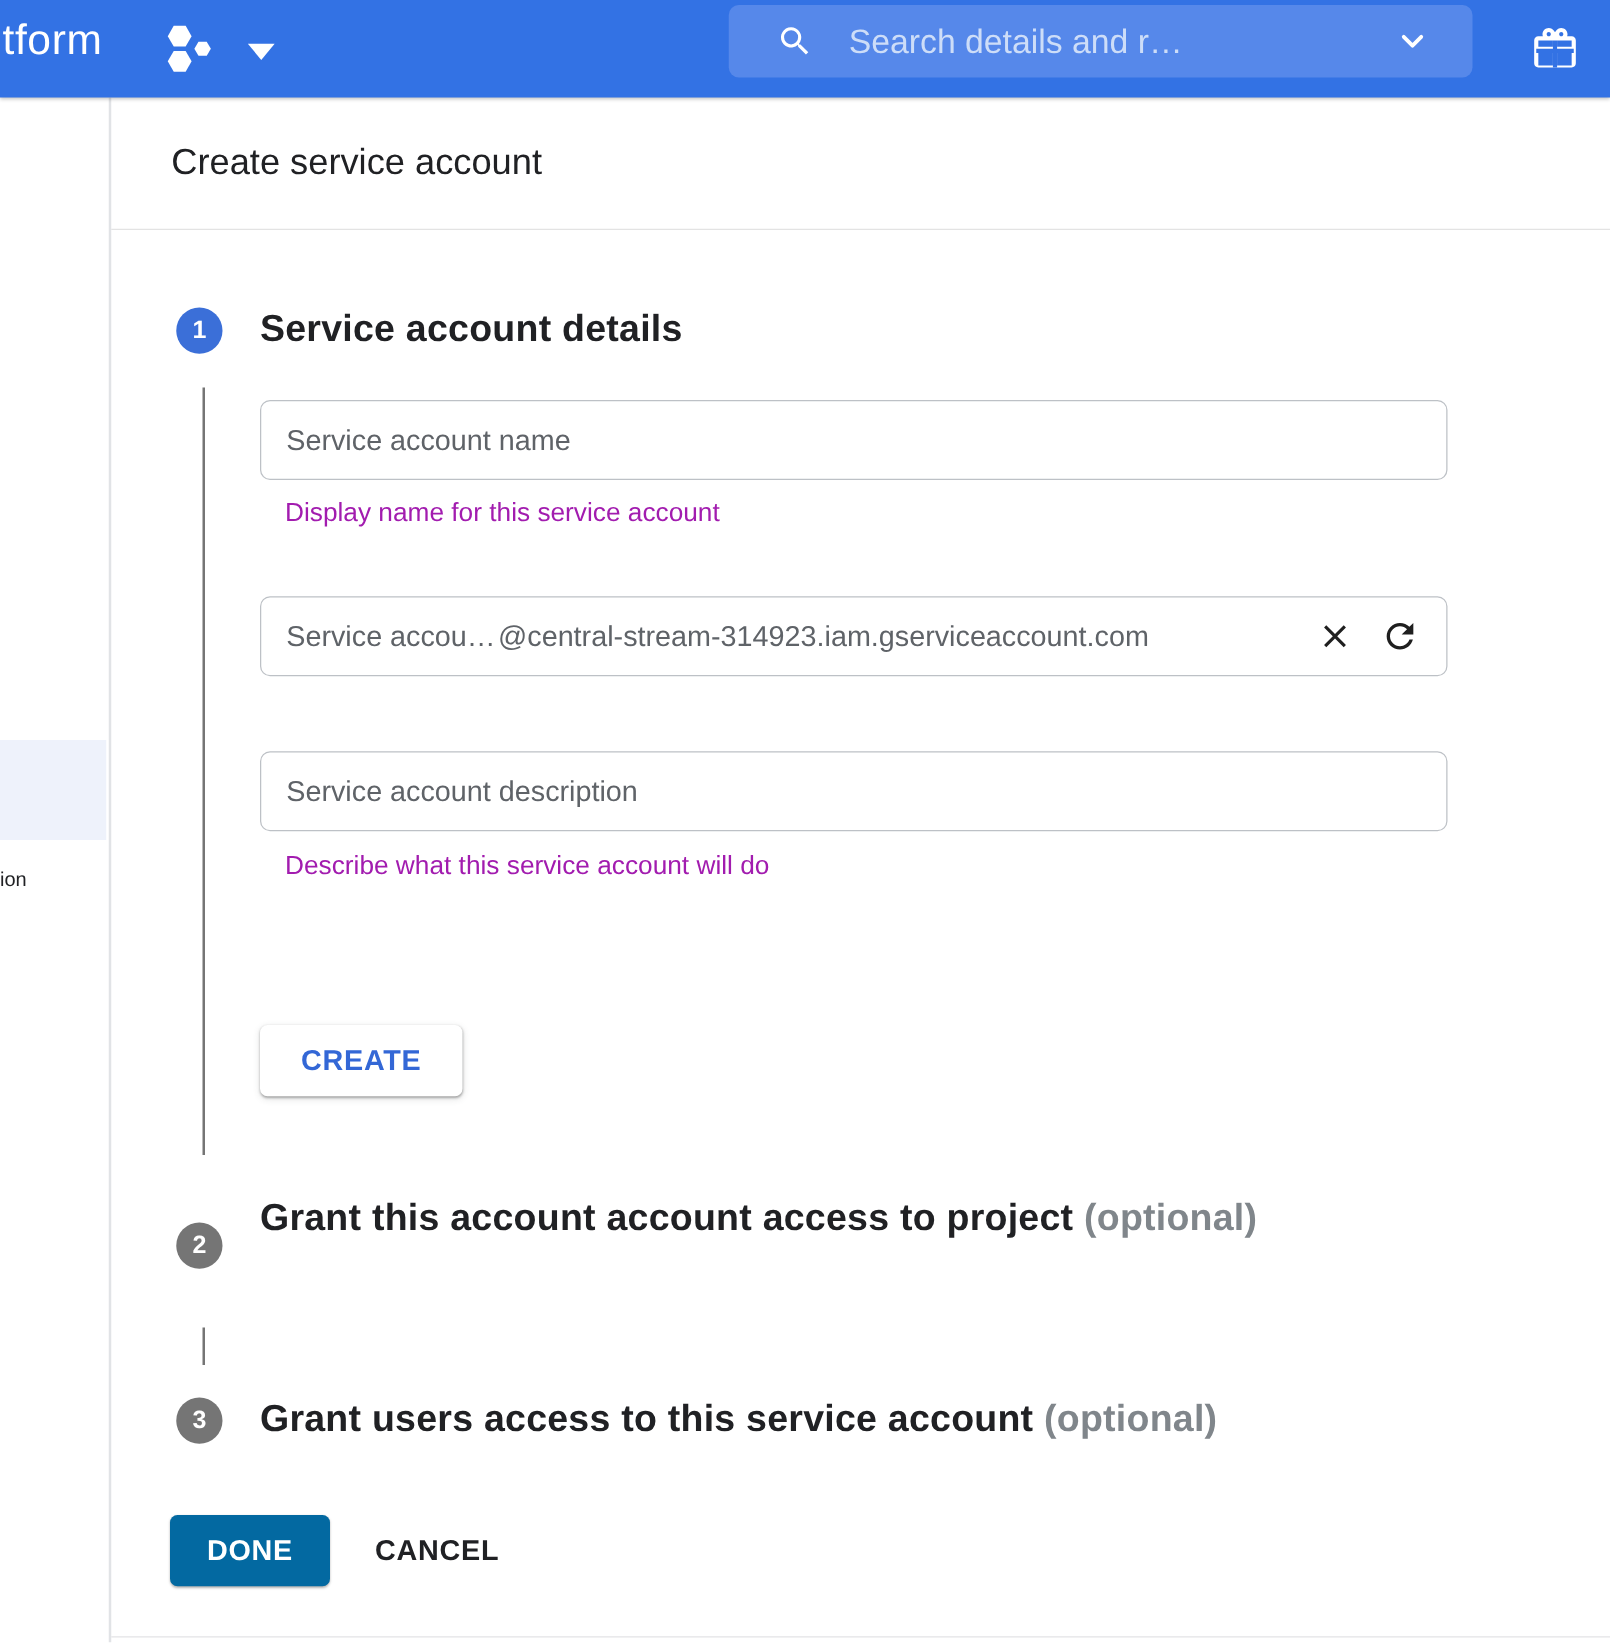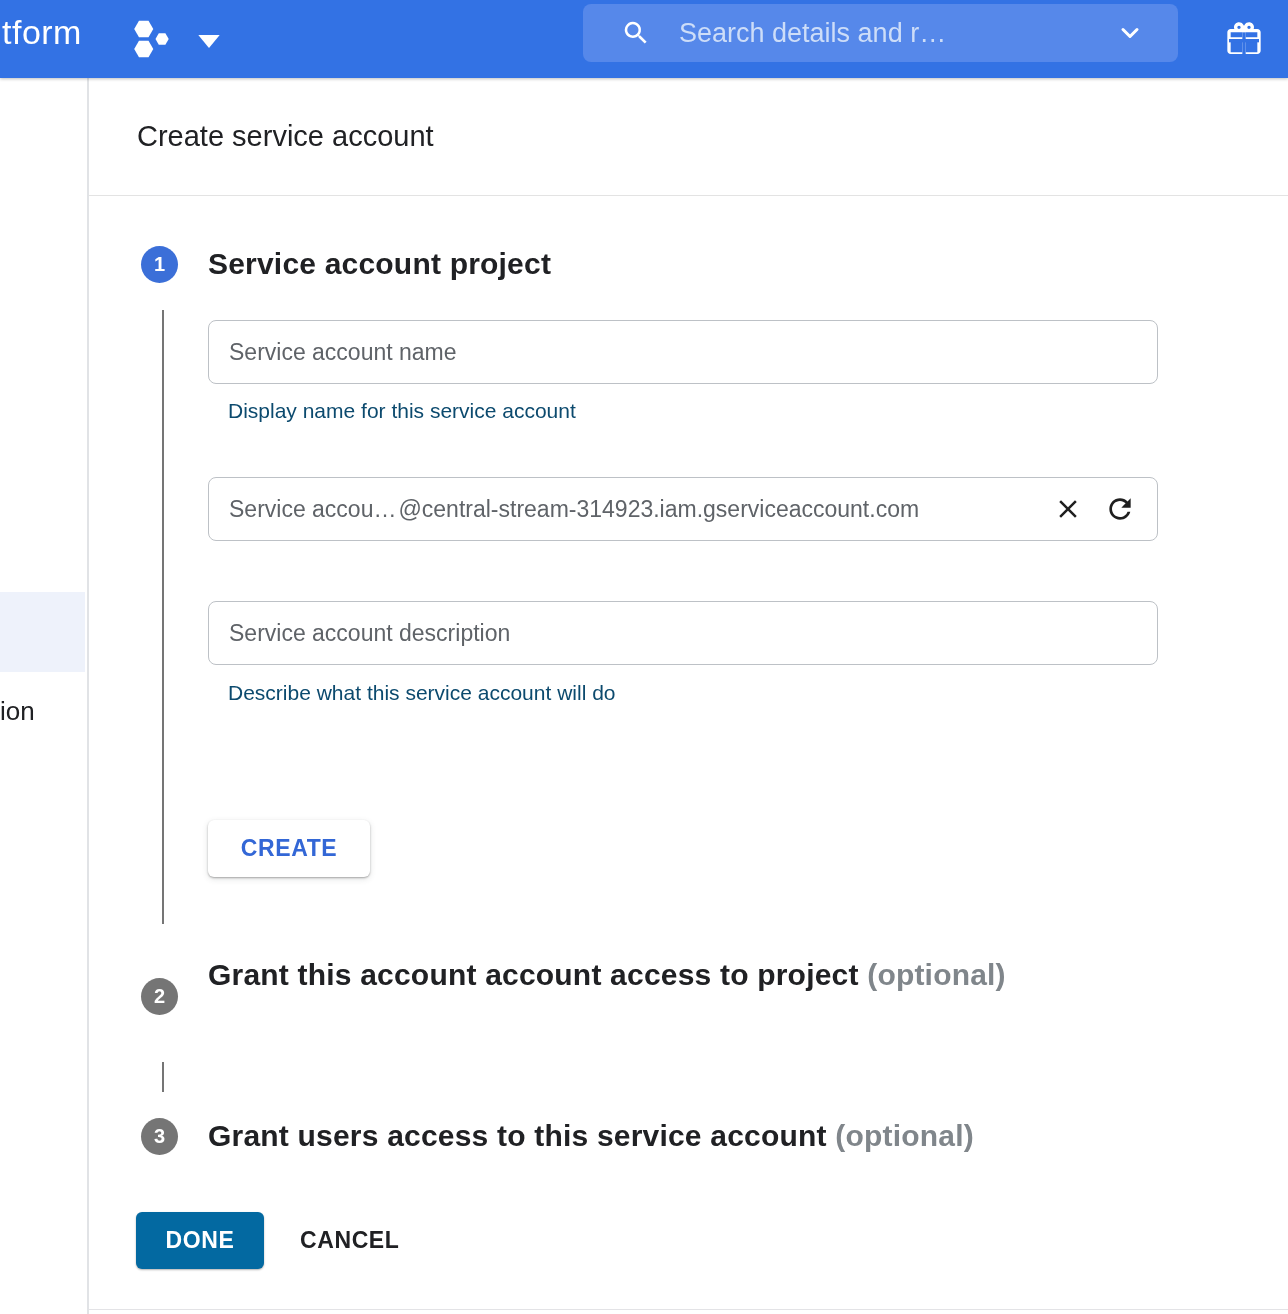"Create service account" .page-header { height: 118px -> 106px }
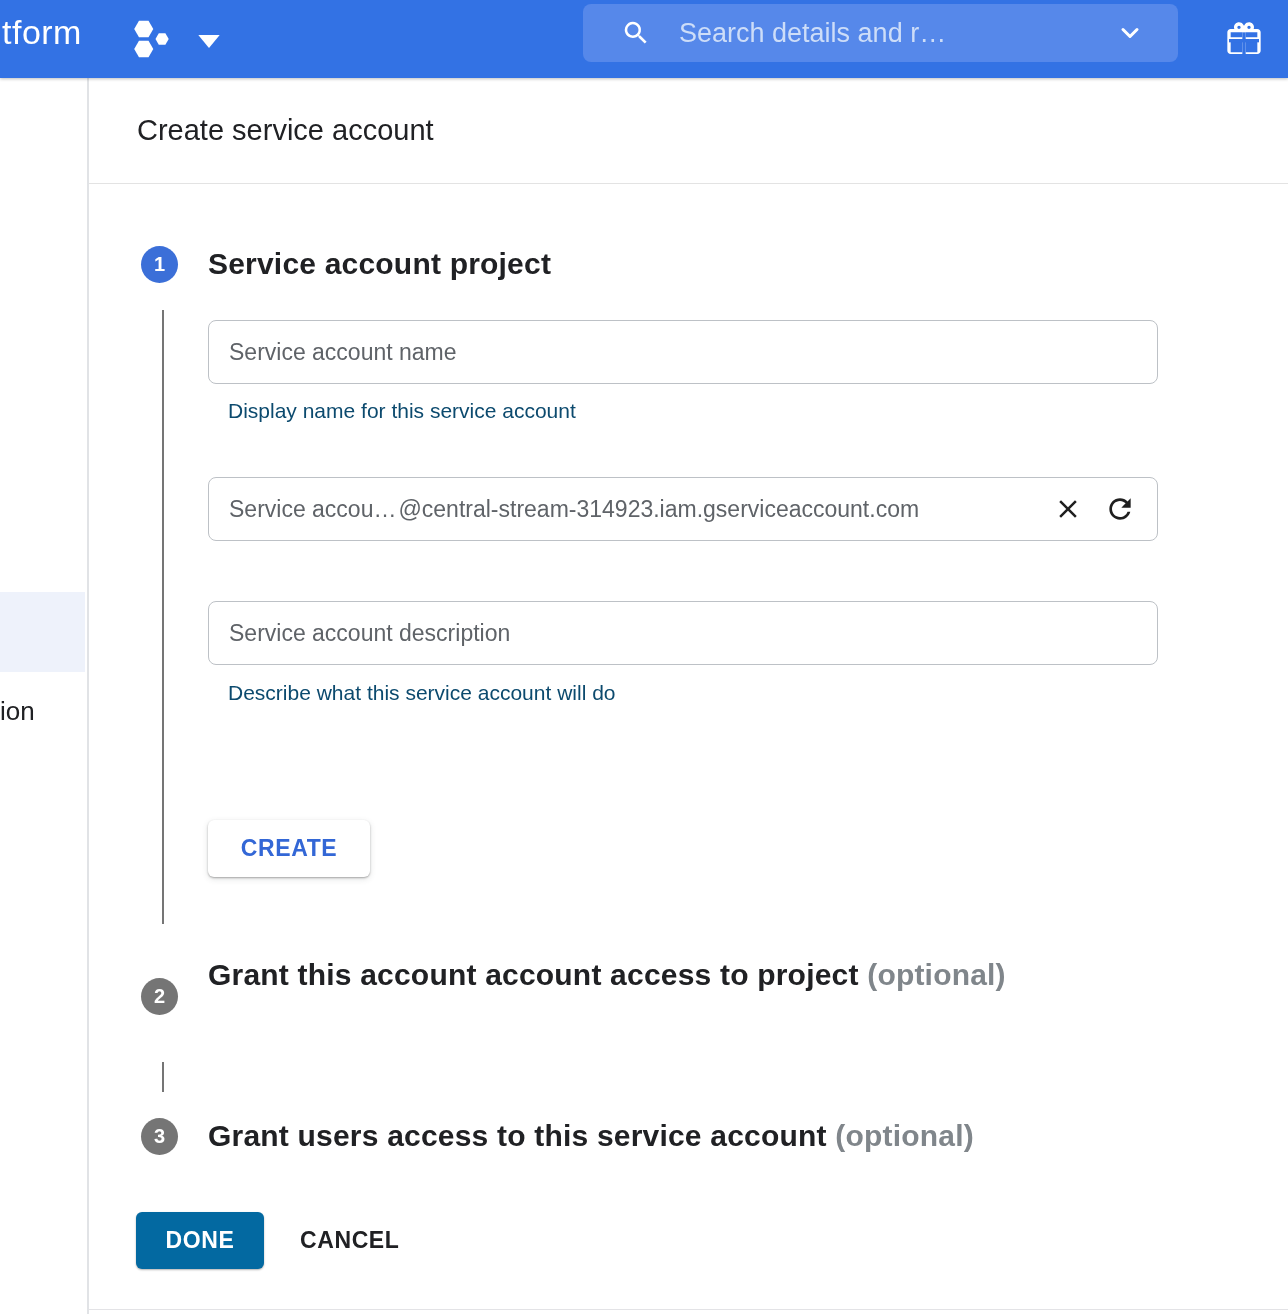"Service account project" div.step-title { text: project -> details }
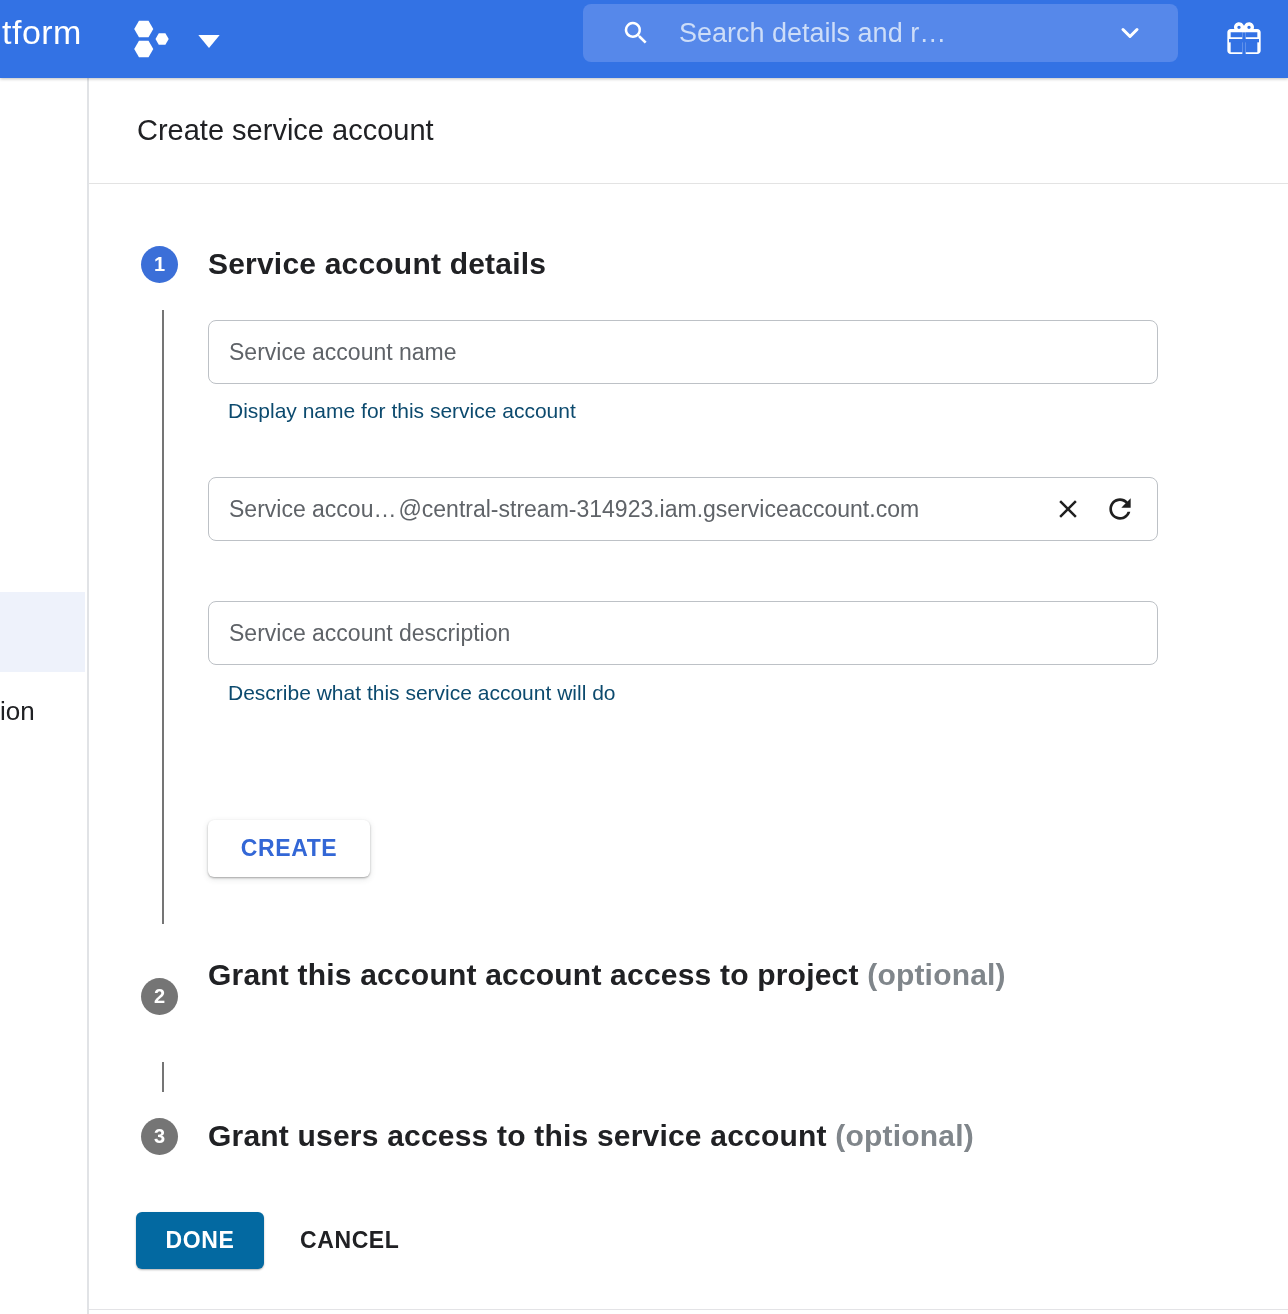"Display name for this service" .helper { color: #0c4a6e -> #a21caf }
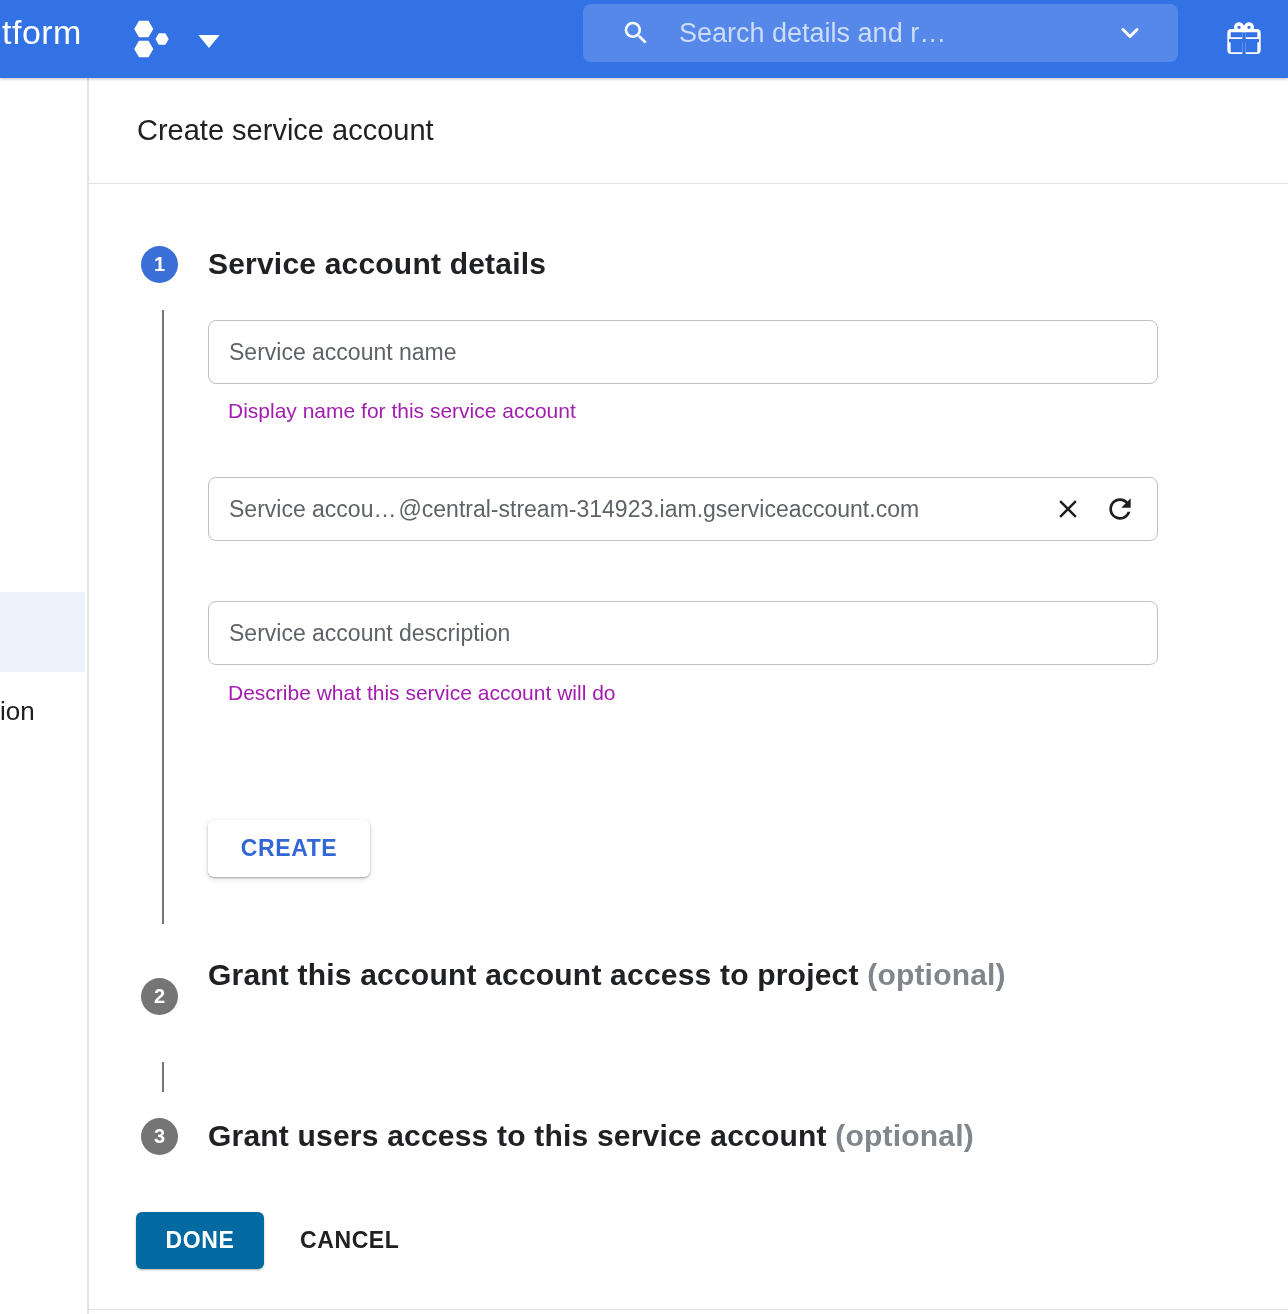"ion" .side-label { font-size: 26px -> 16px }
